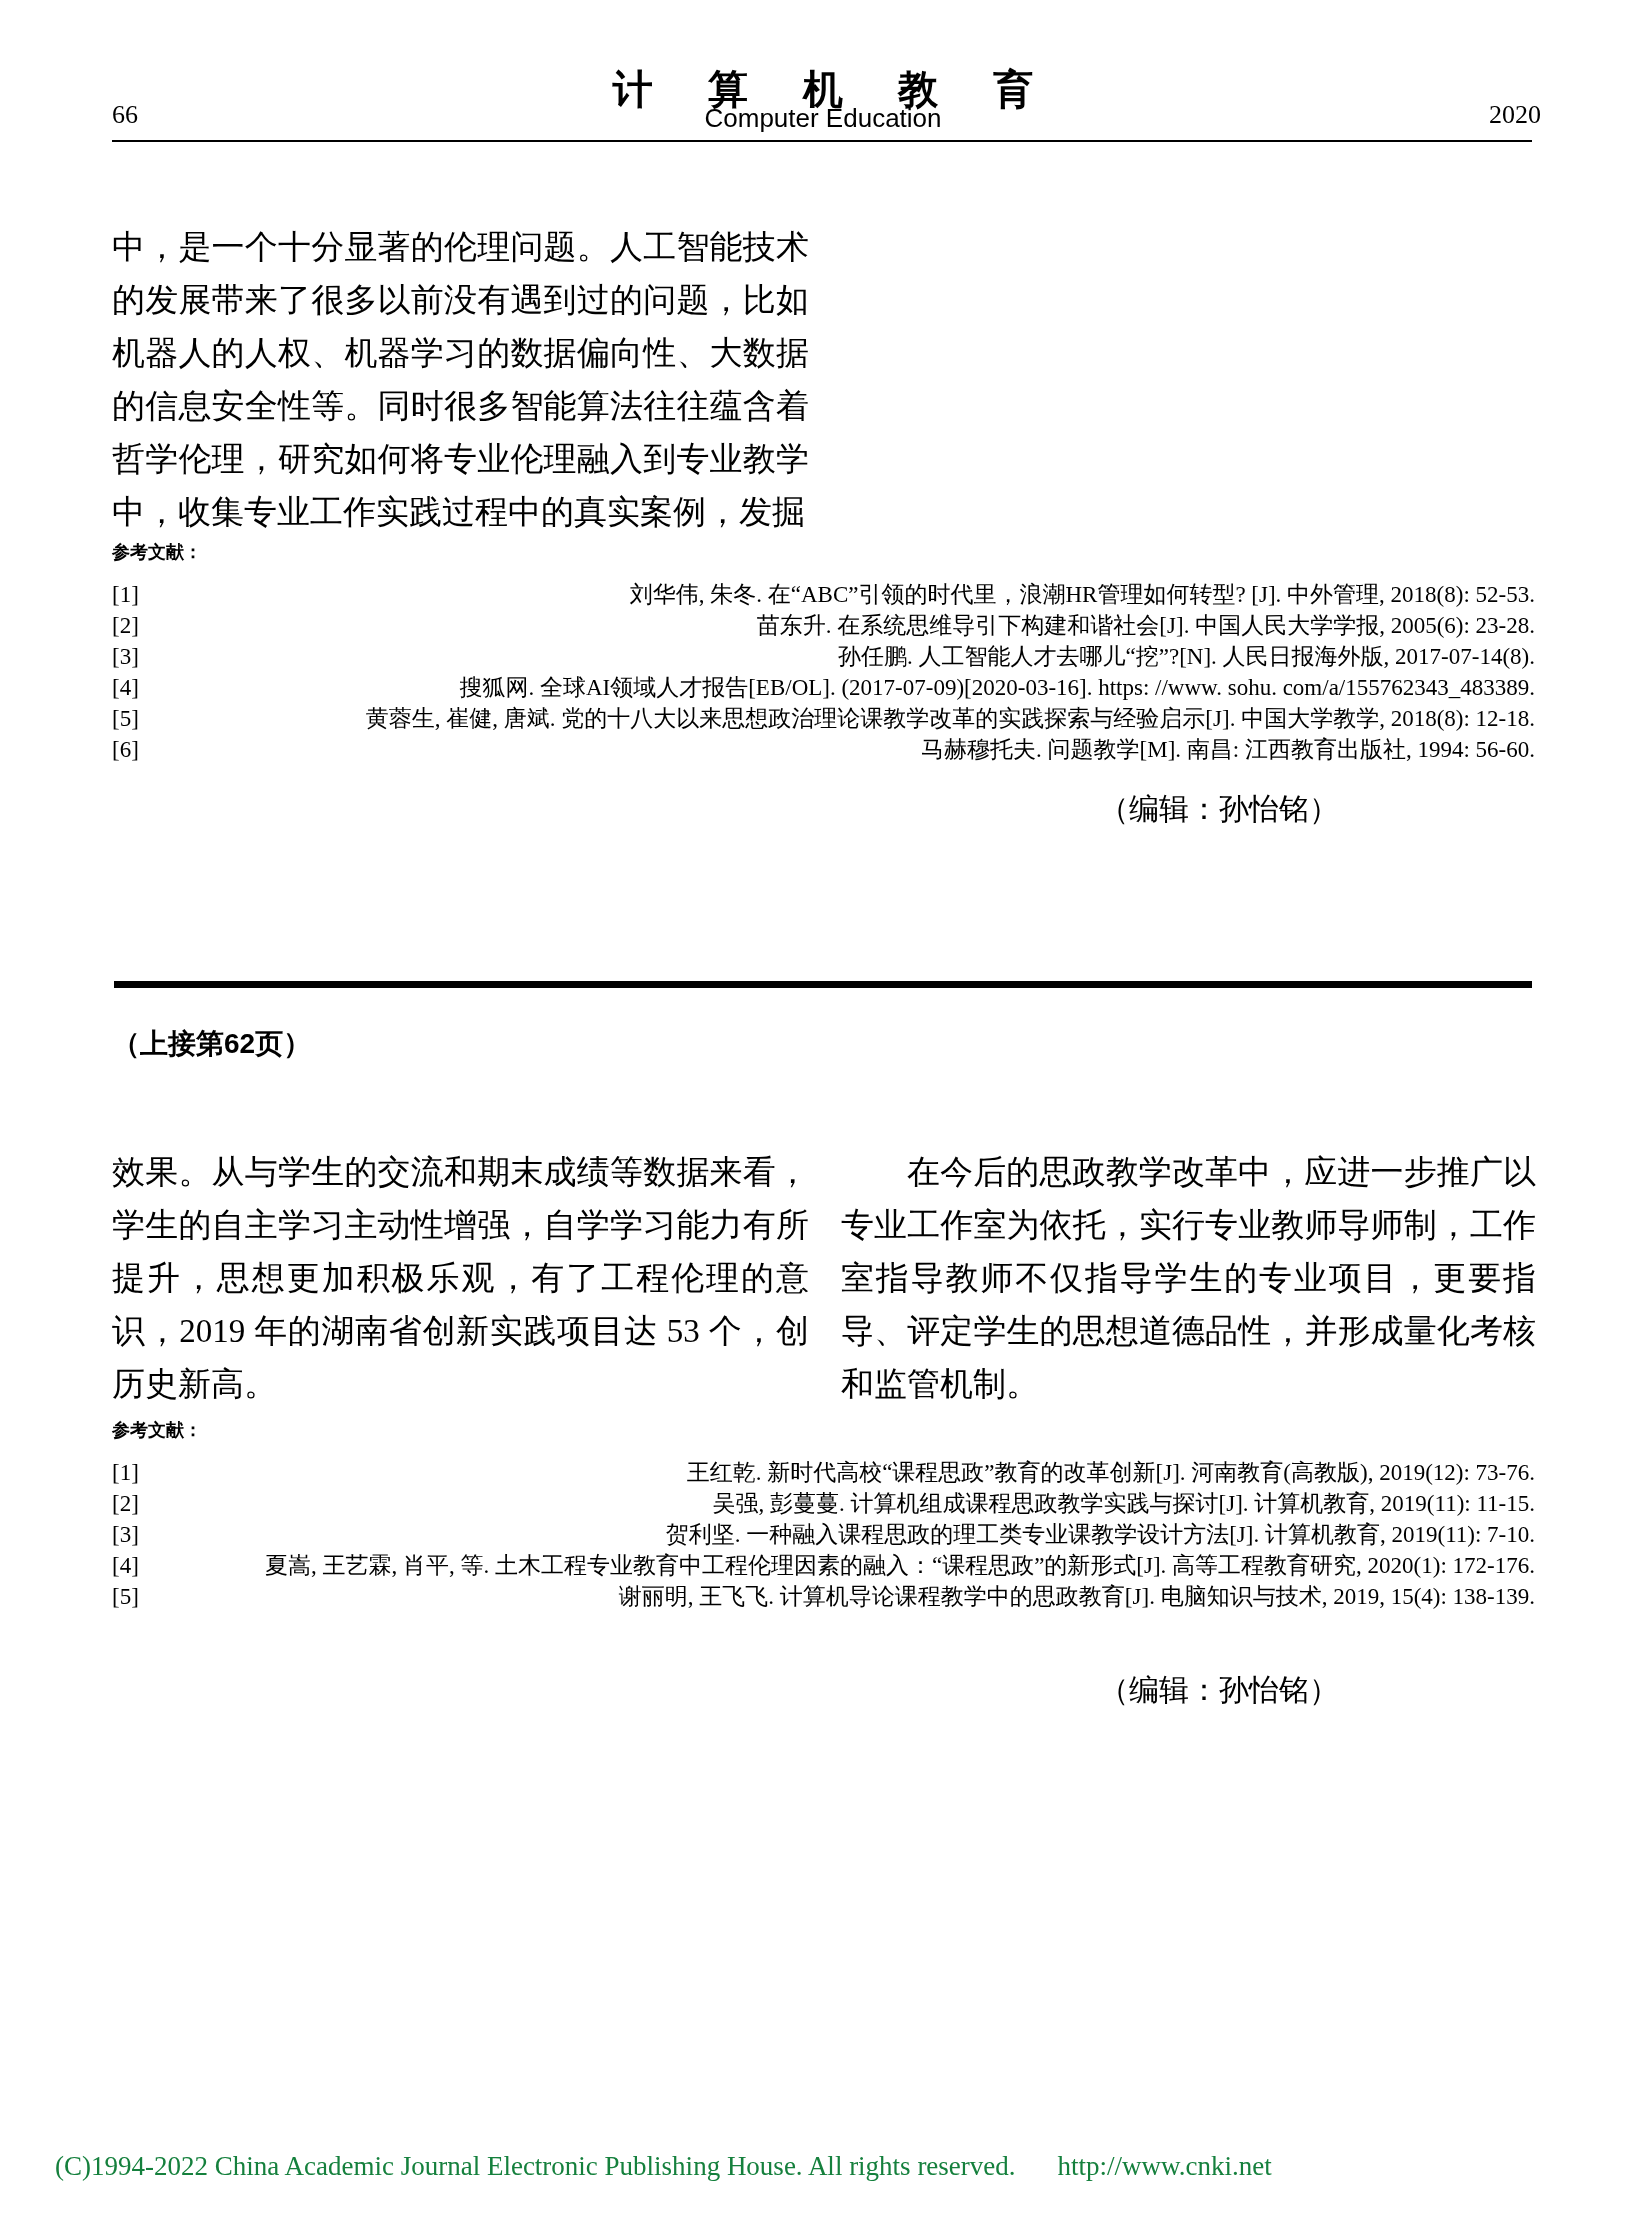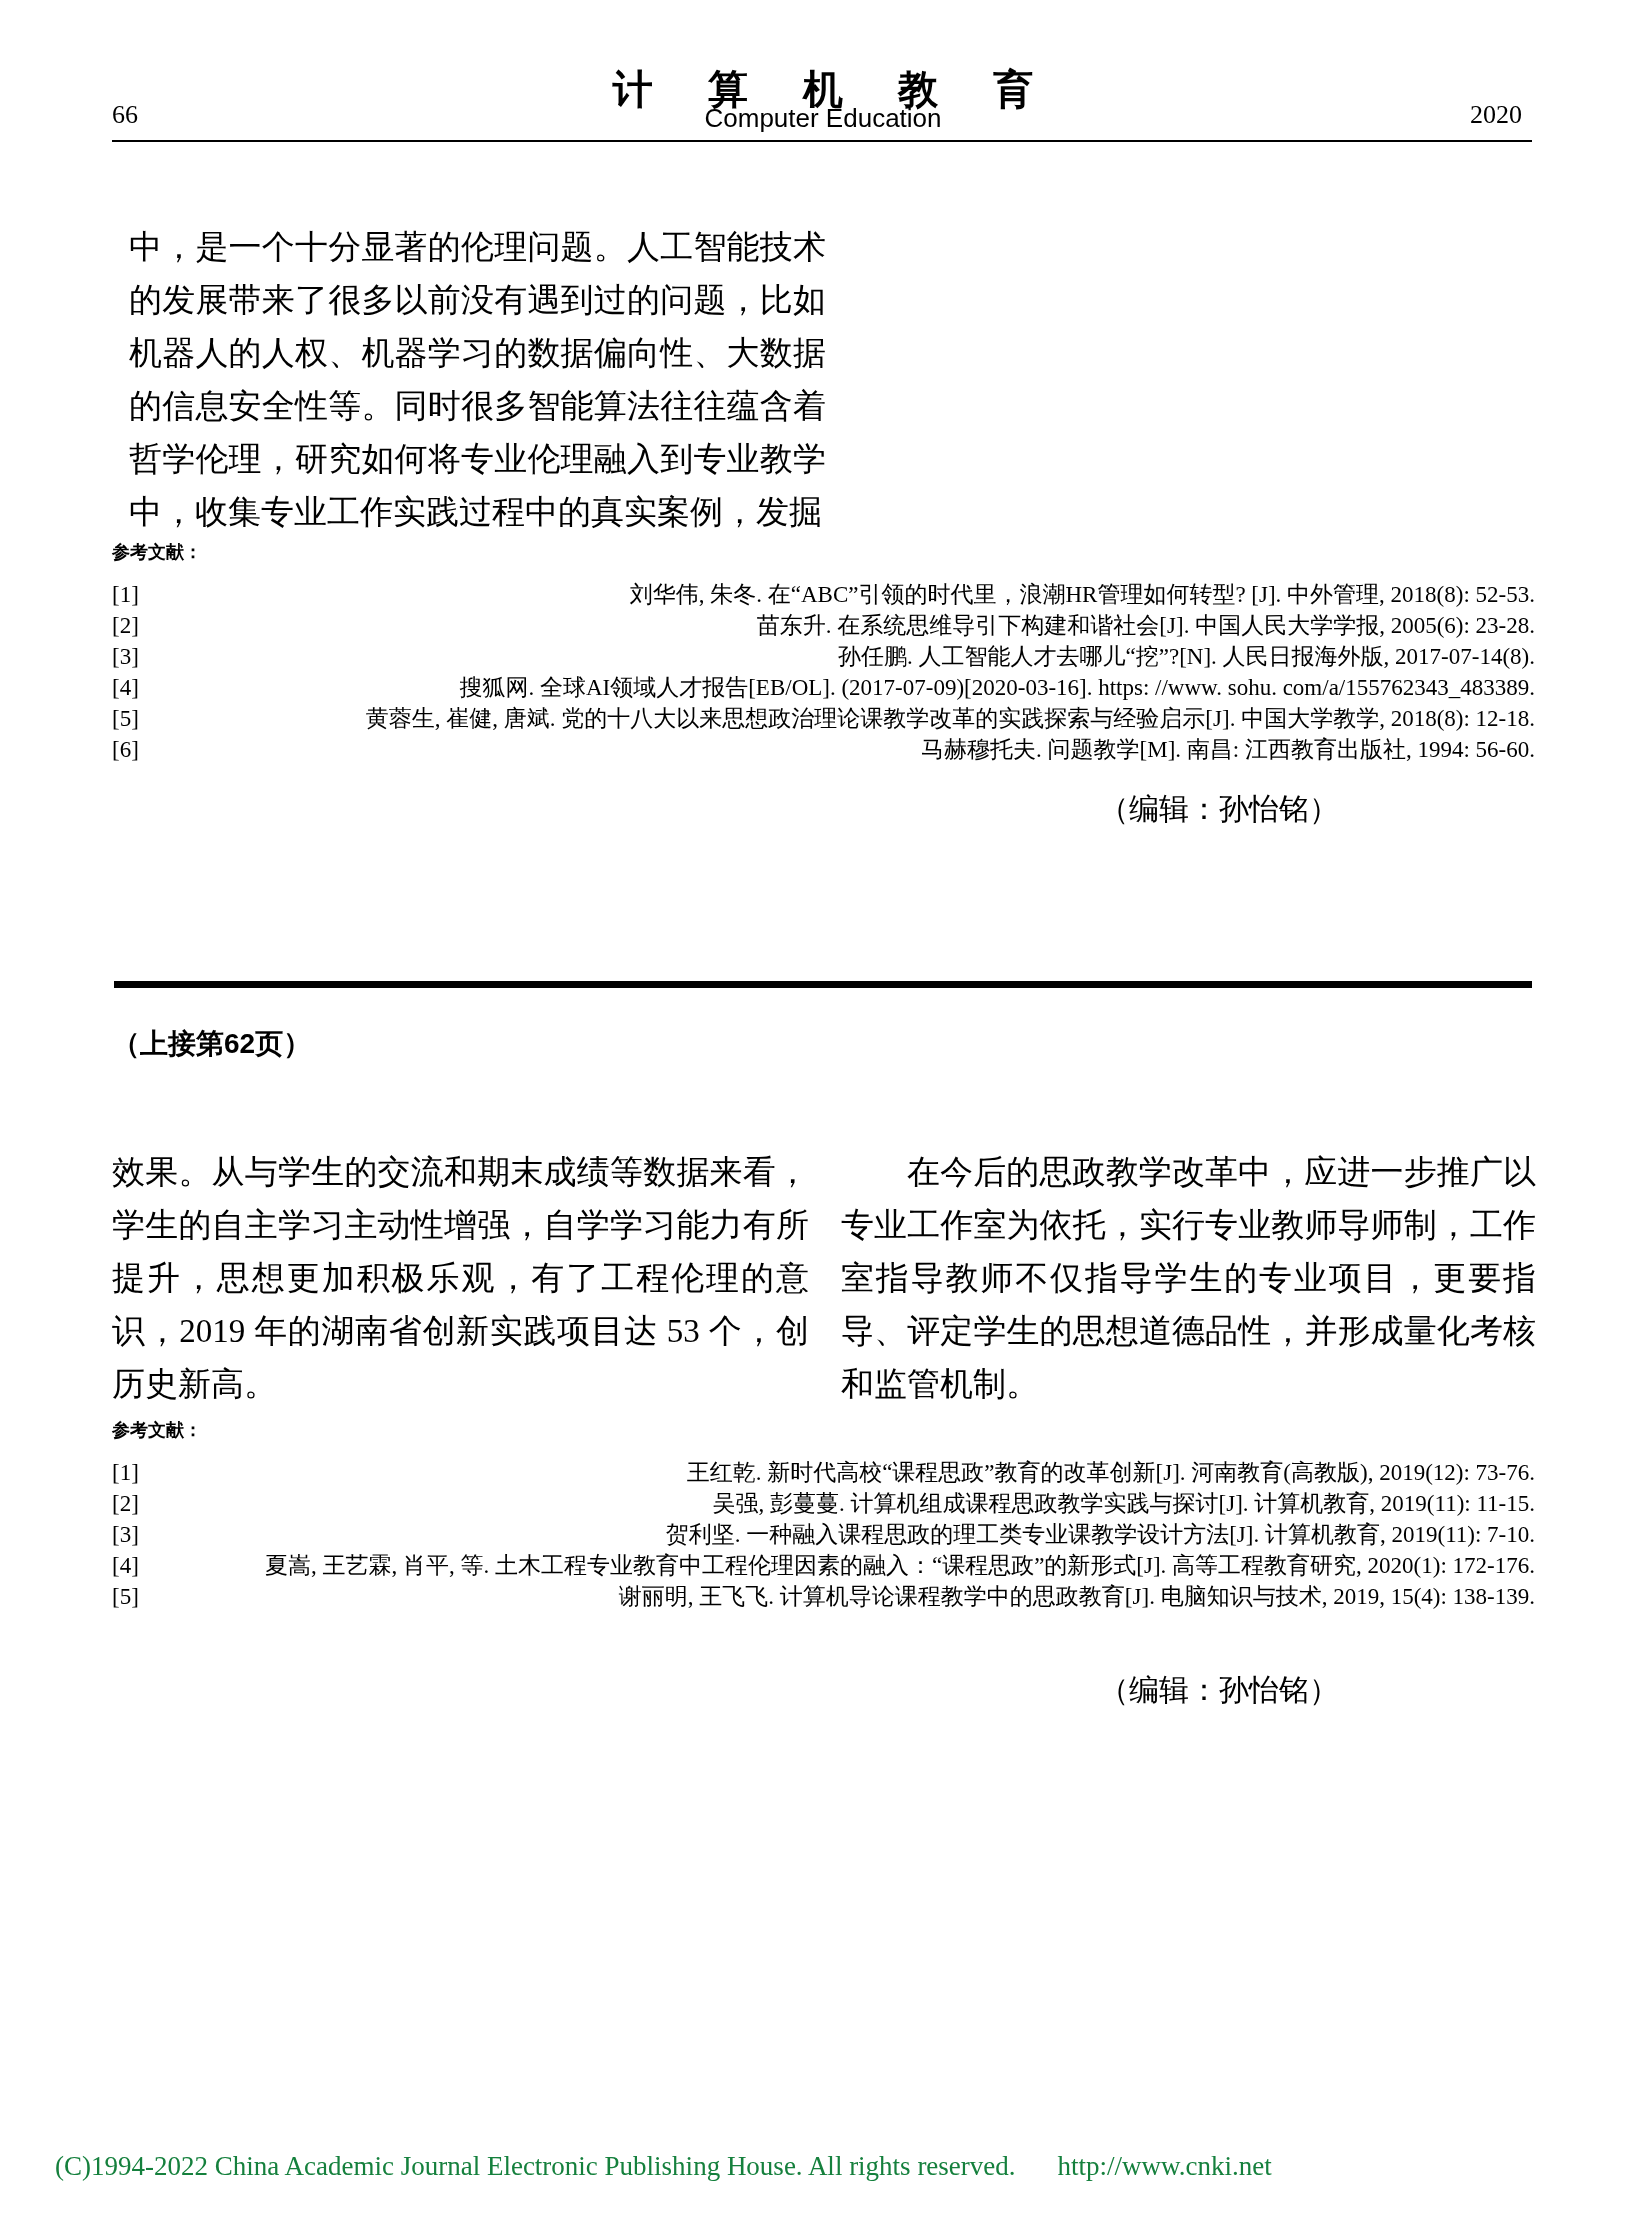"2020" .hdr-year { right: 124px -> 105px }
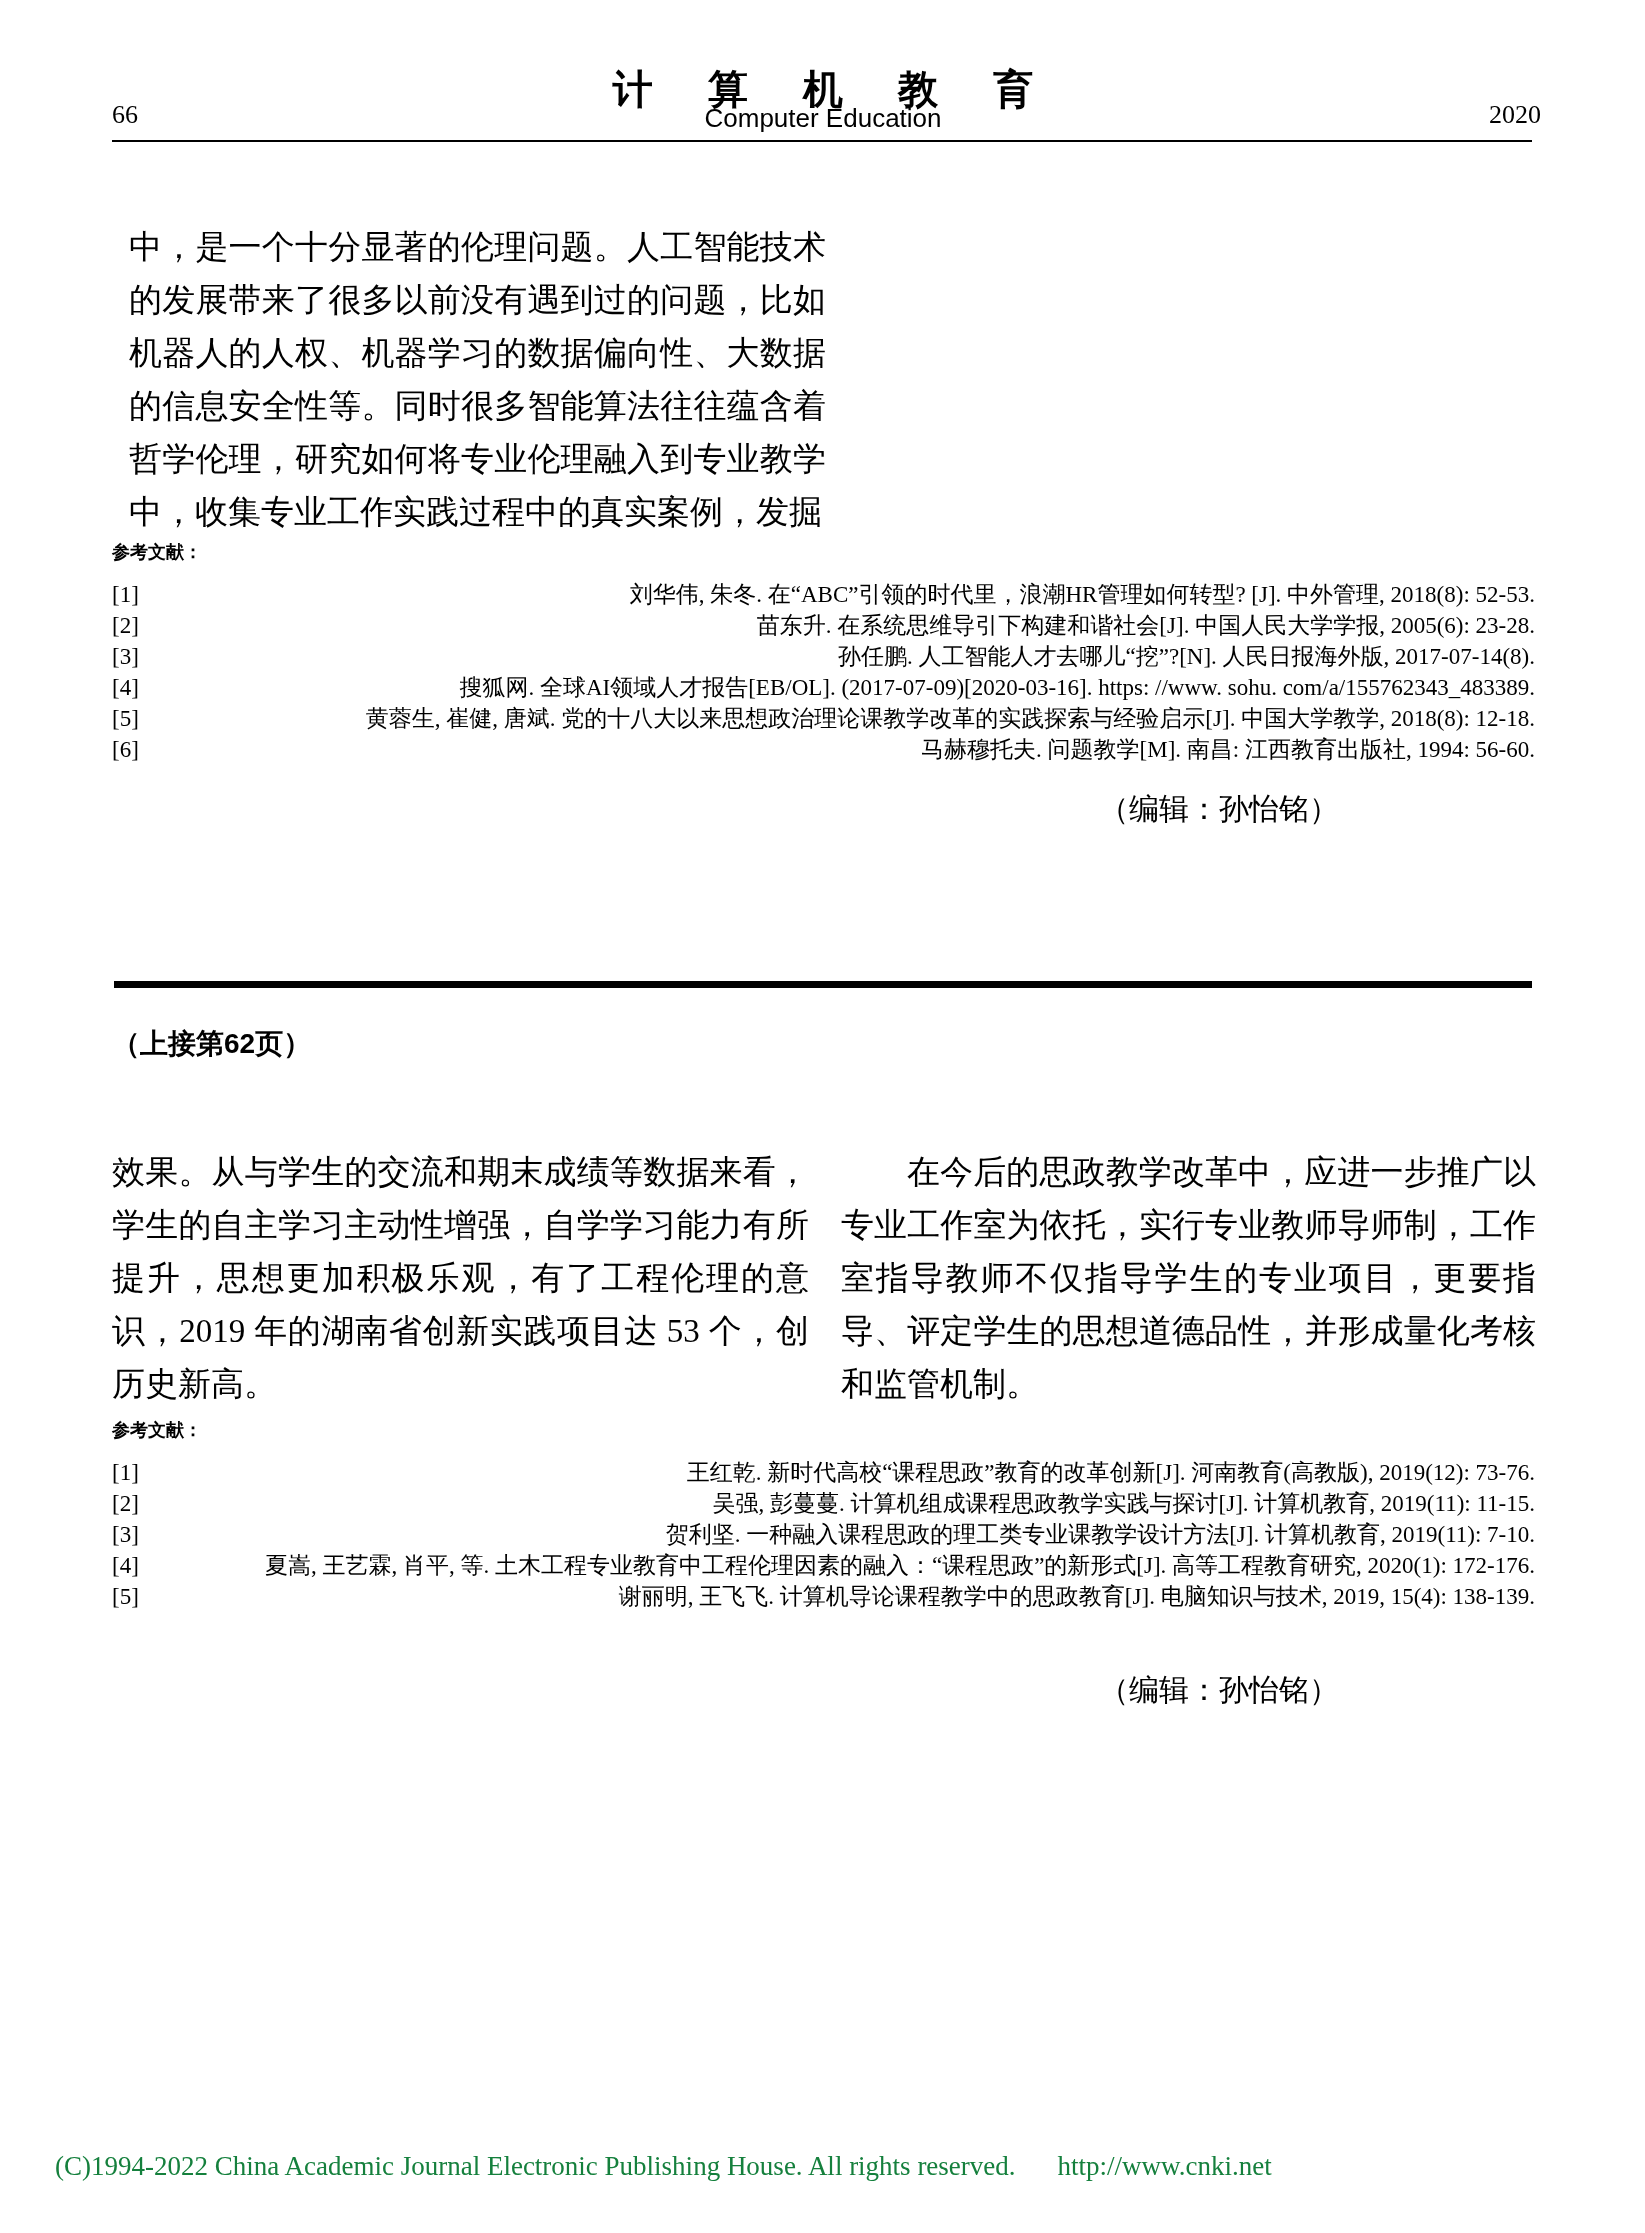"中，是一个十分显著的伦理问题。人工智能技术的发展带来了很多以前没有遇到过的问题，" #sec1-left { margin-left: 17px -> none }
